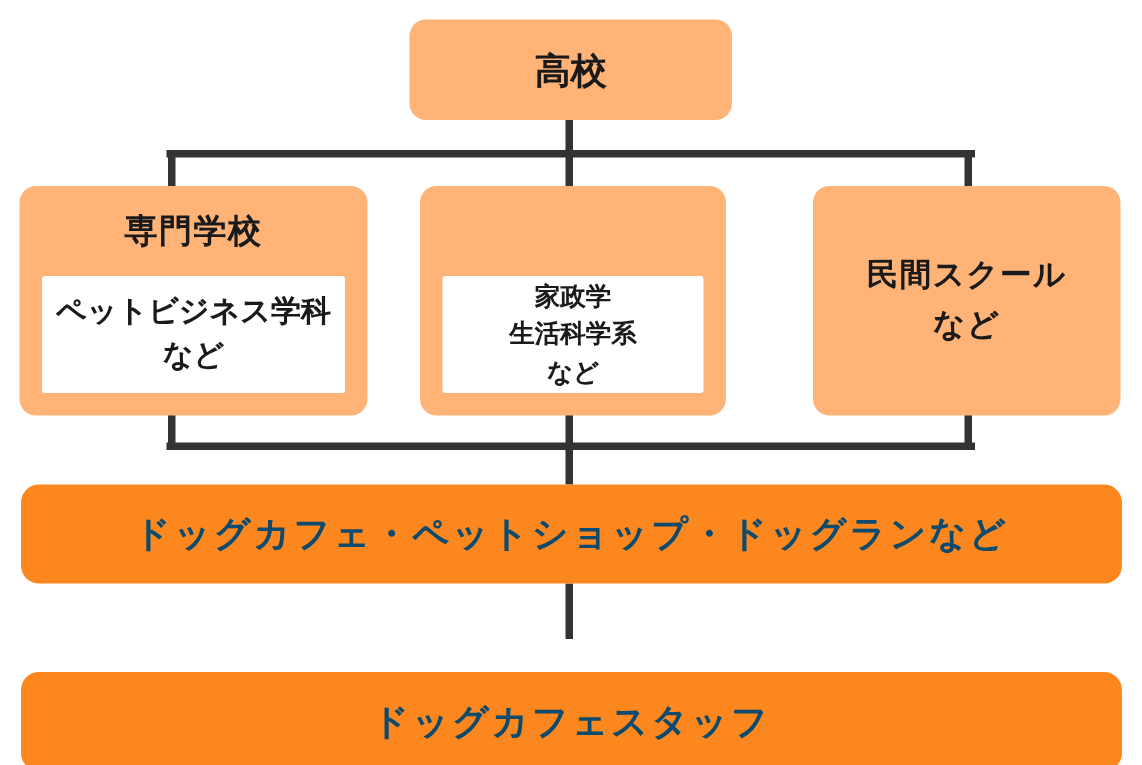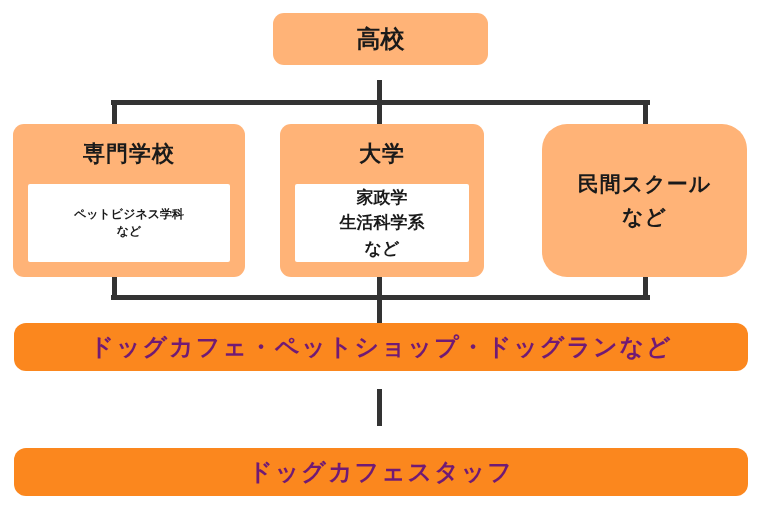"高校" .node-top { height: 52px -> 67px }
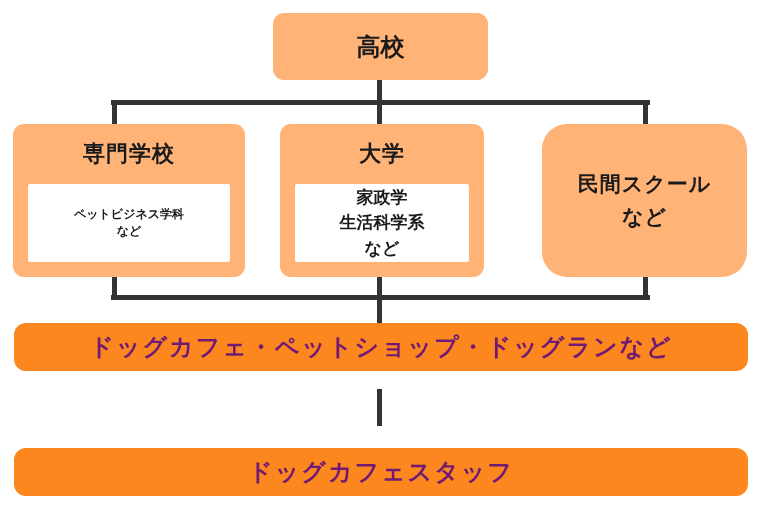"大学" div.branch-title { html: <div>大学</div> -> none }
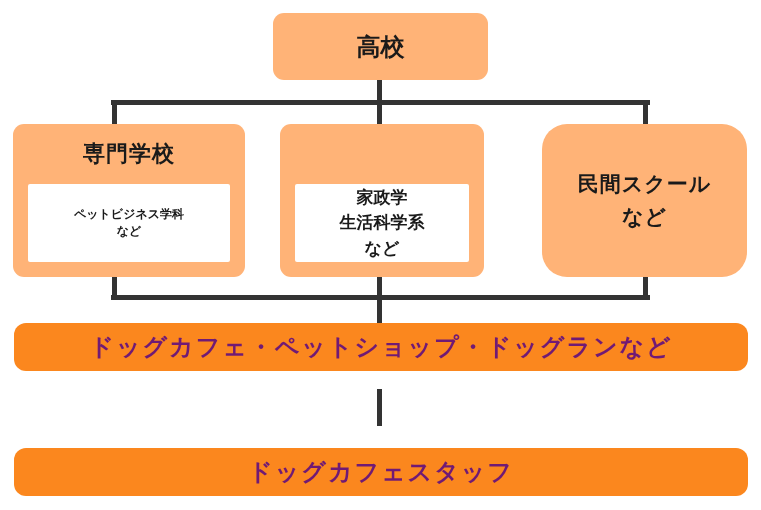"民間スクール" .node-branch-plain { border-radius: 25px -> none }
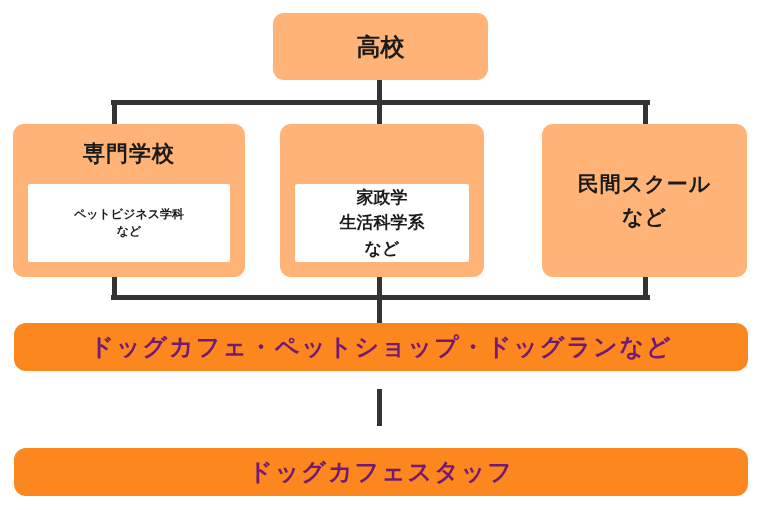"ペットビジネス学科" .inner-line-lg { font-size: 12px -> 20px }
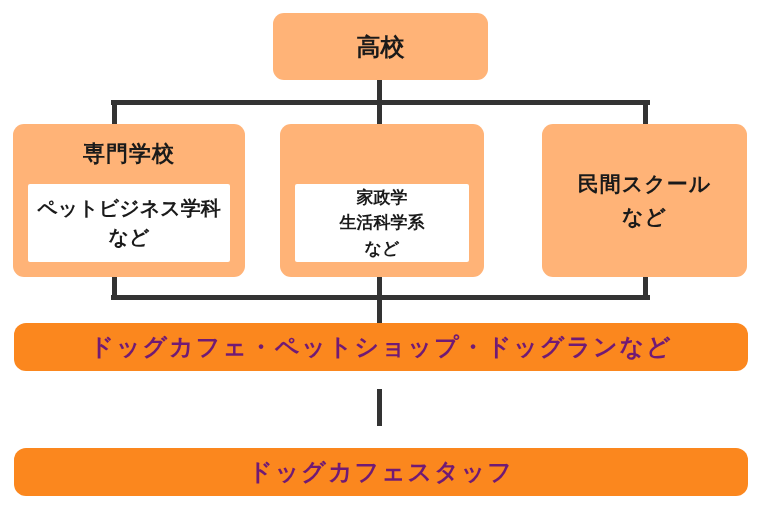"ドッグカフェ・ペットショップ・ドッグランなど" .bar { color: #701a75 -> #0c4a6e; height: 48px -> 66px }
